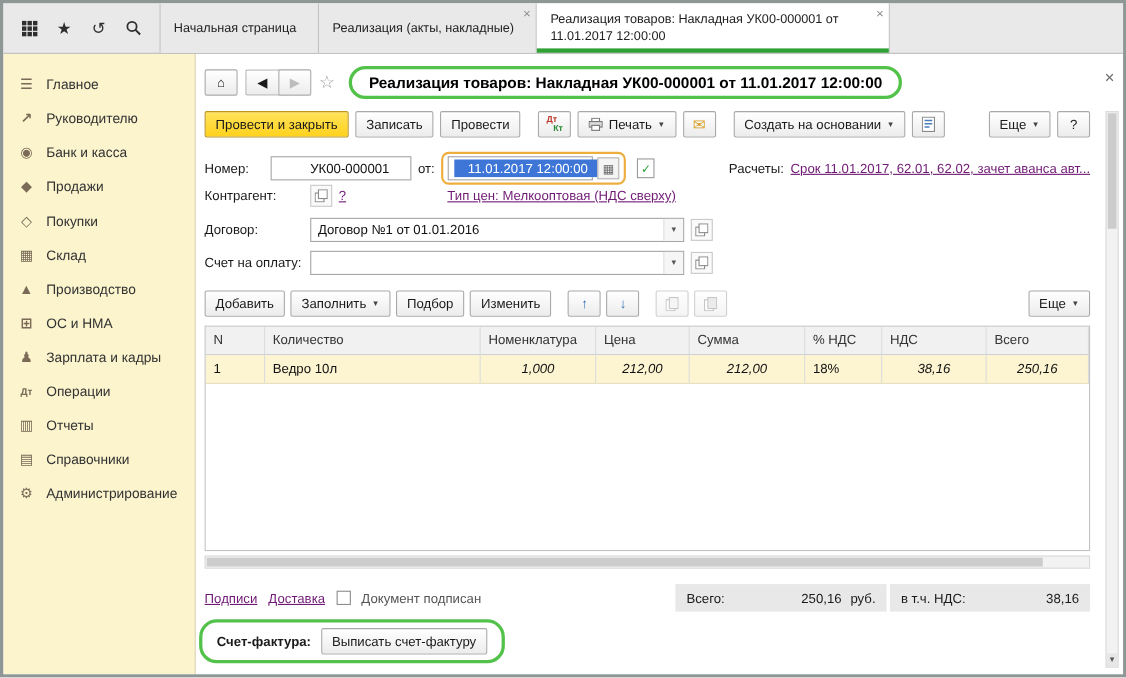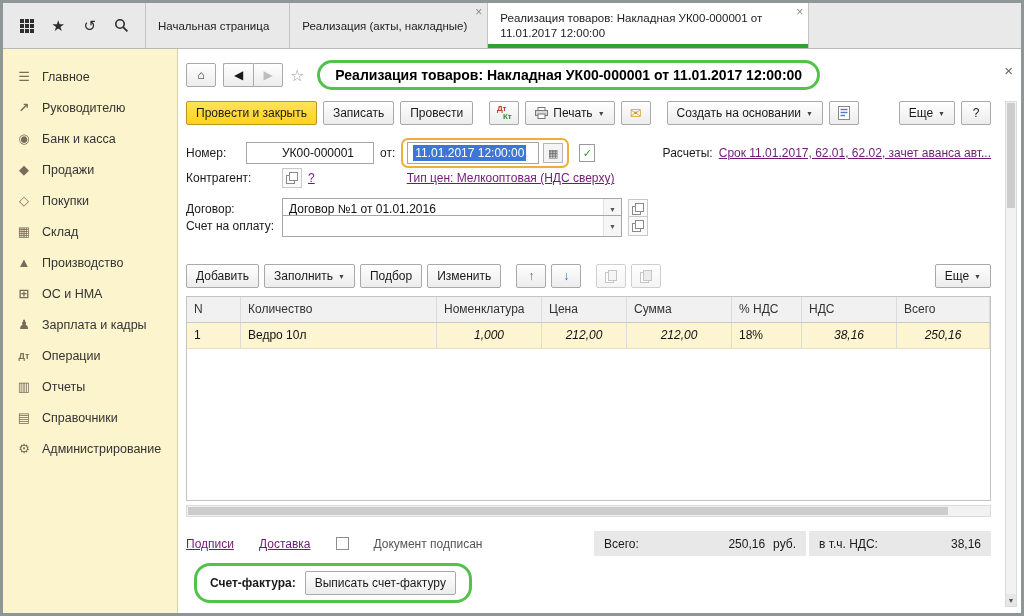"11.01.2017 12:00:00" .sel { padding: 1px 2px -> 1px 12px }
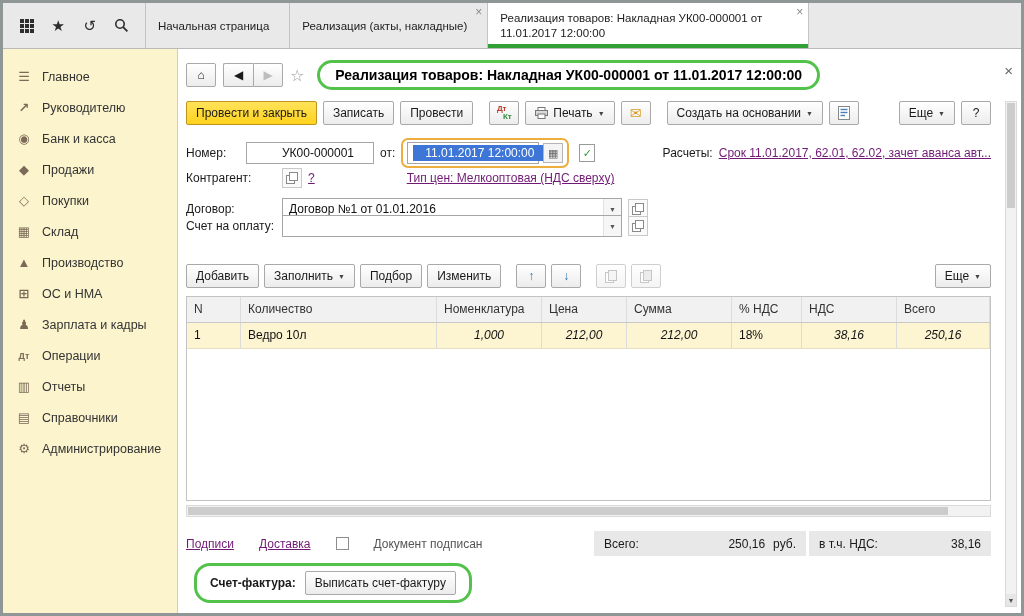"Счет на оплату:" .row-account { top: 166px -> 179px }
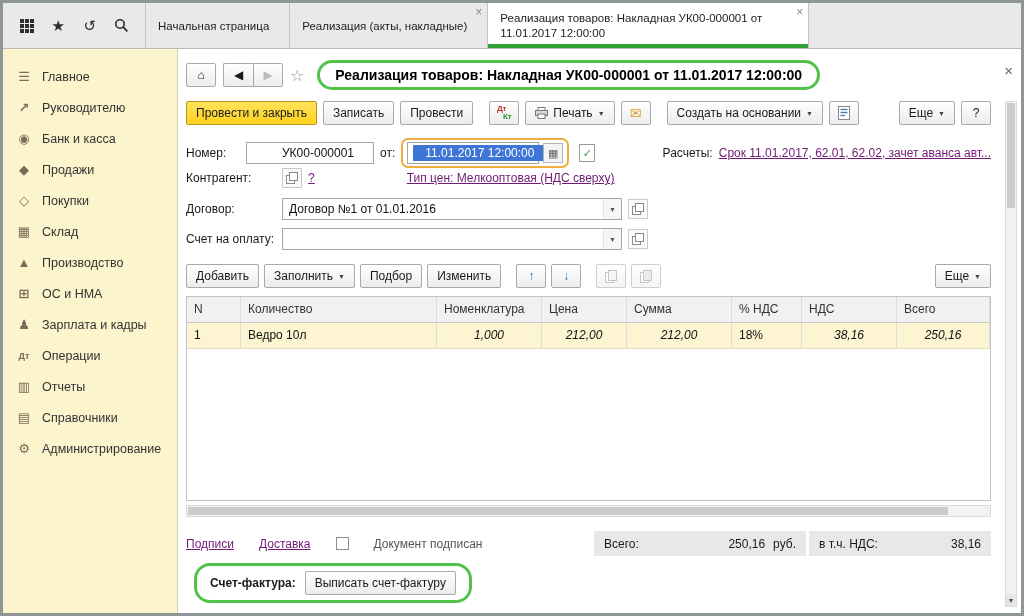"Подписи" .row-flinks { gap: 25px -> 10px }
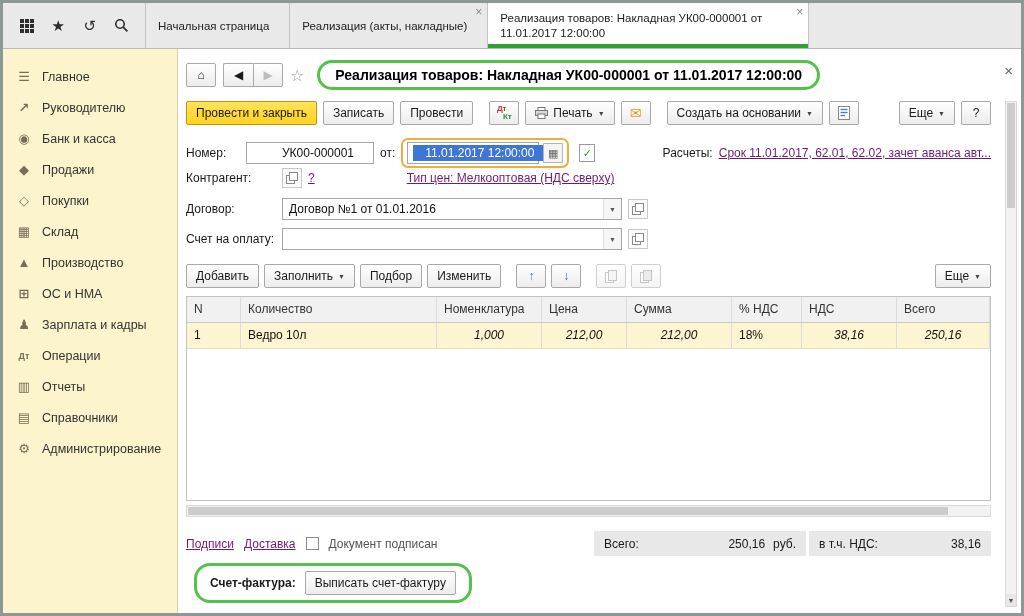"Всего:" .tbox1 { width: 212px -> 192px }
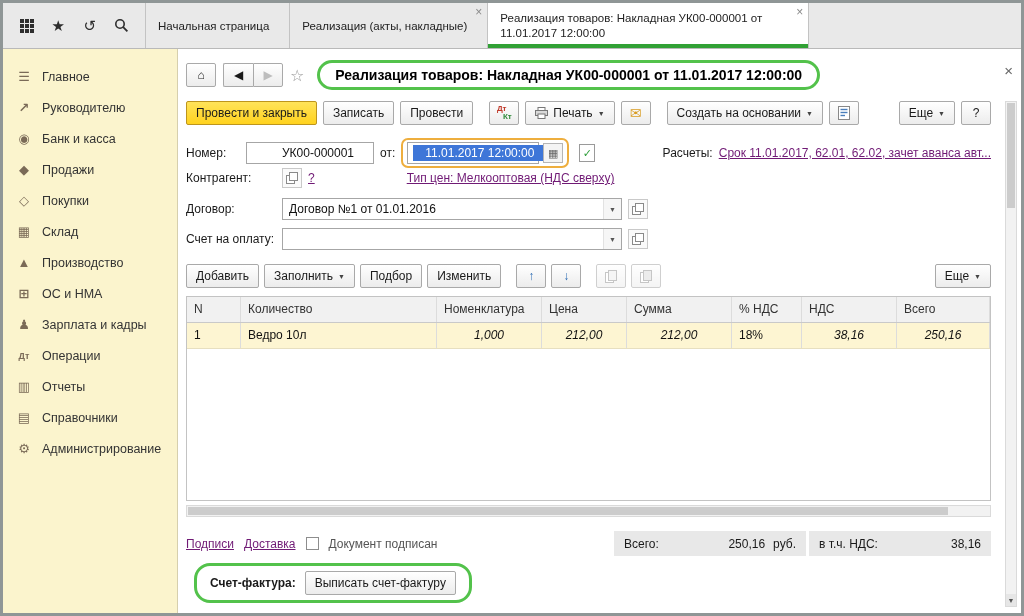"Счет-фактура:" .row-invoice { left: 16px -> 3px }
